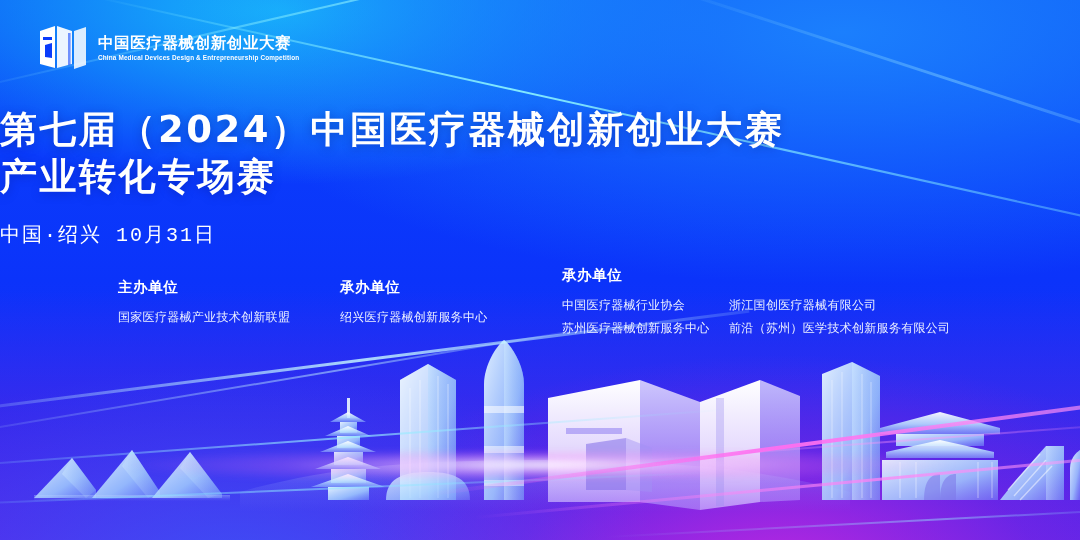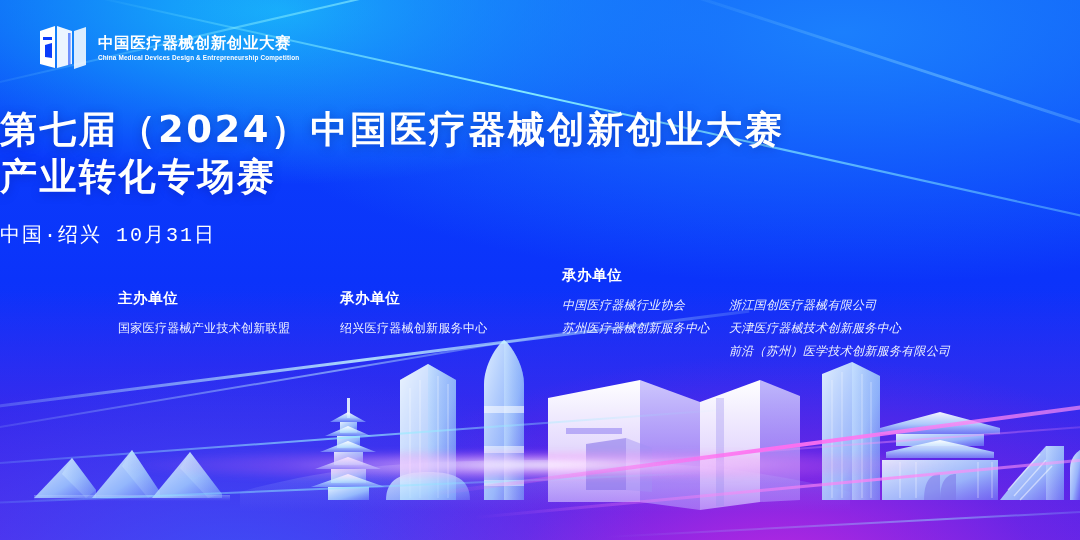"中国医疗器械行业协会" .org-col.support { font-style: italic -> none }
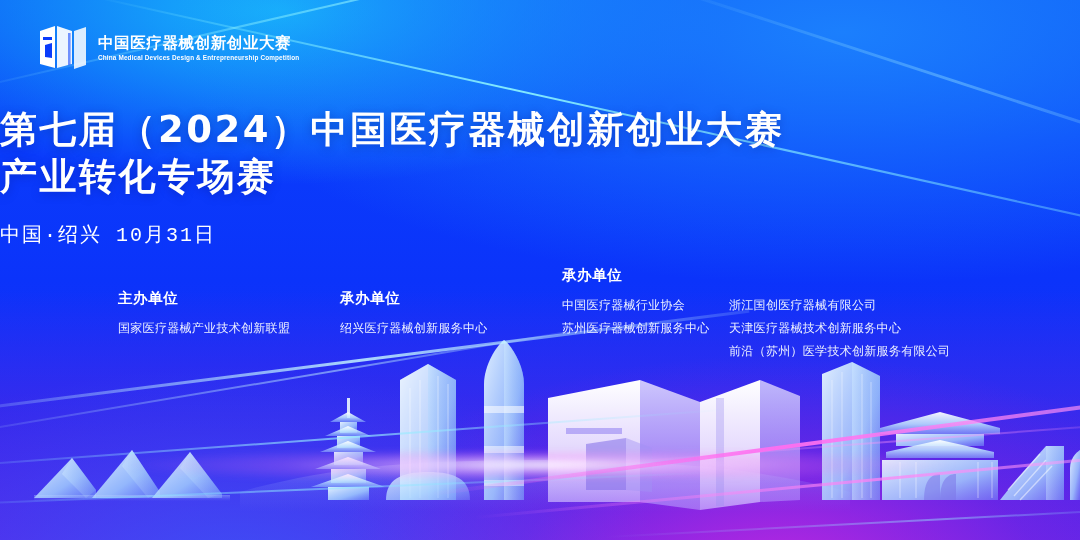"天津医疗器械技术创新服务中心" div.org-item { html: <div>天津医疗器械技术创新服务中心</div> -> none }
